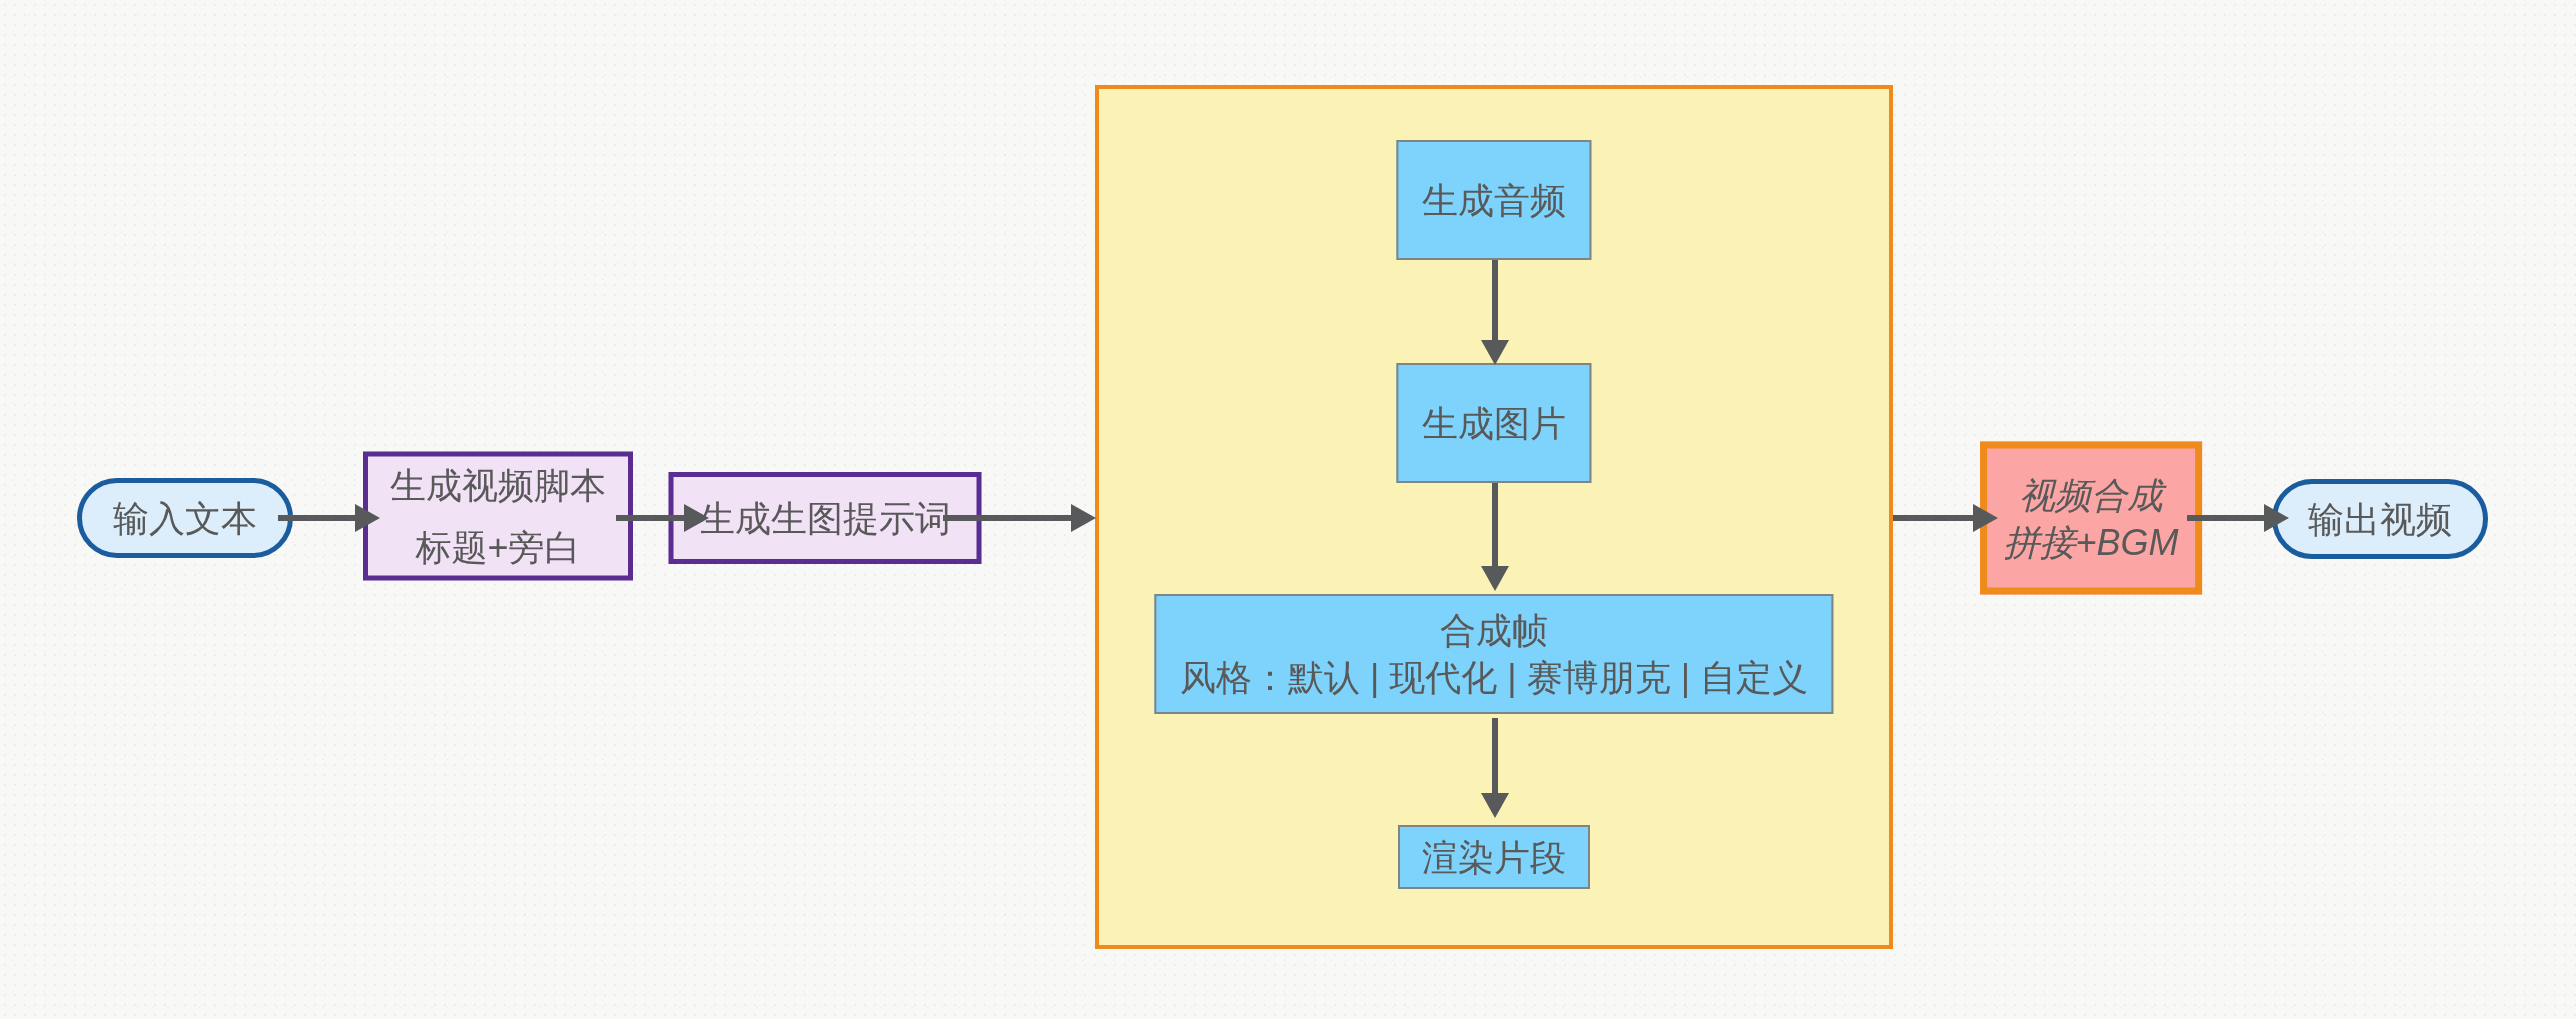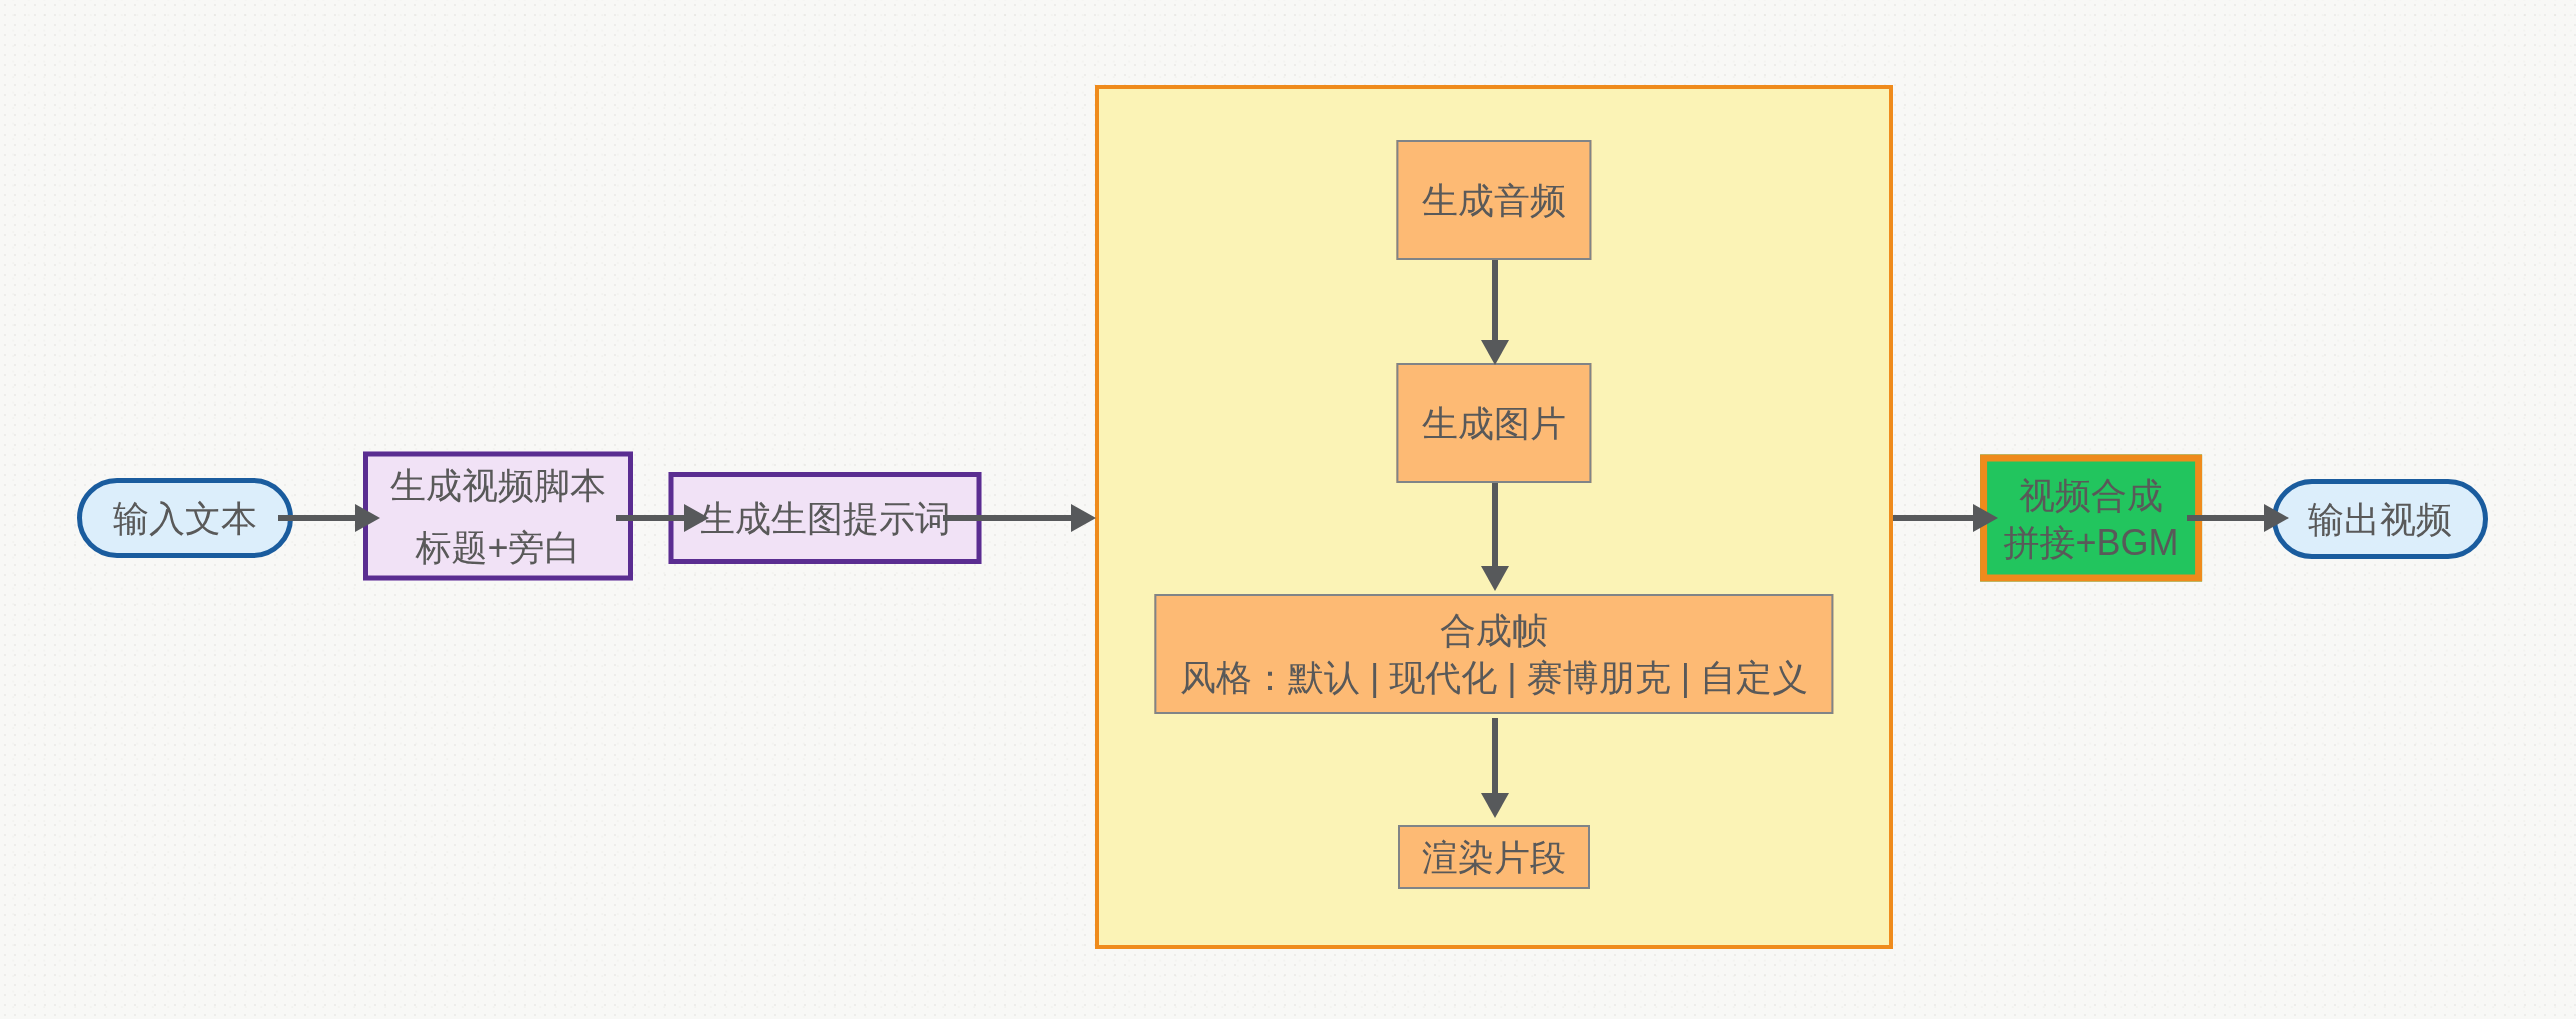"生成音频" .step { background: #fdba74 -> #7dd3fc }
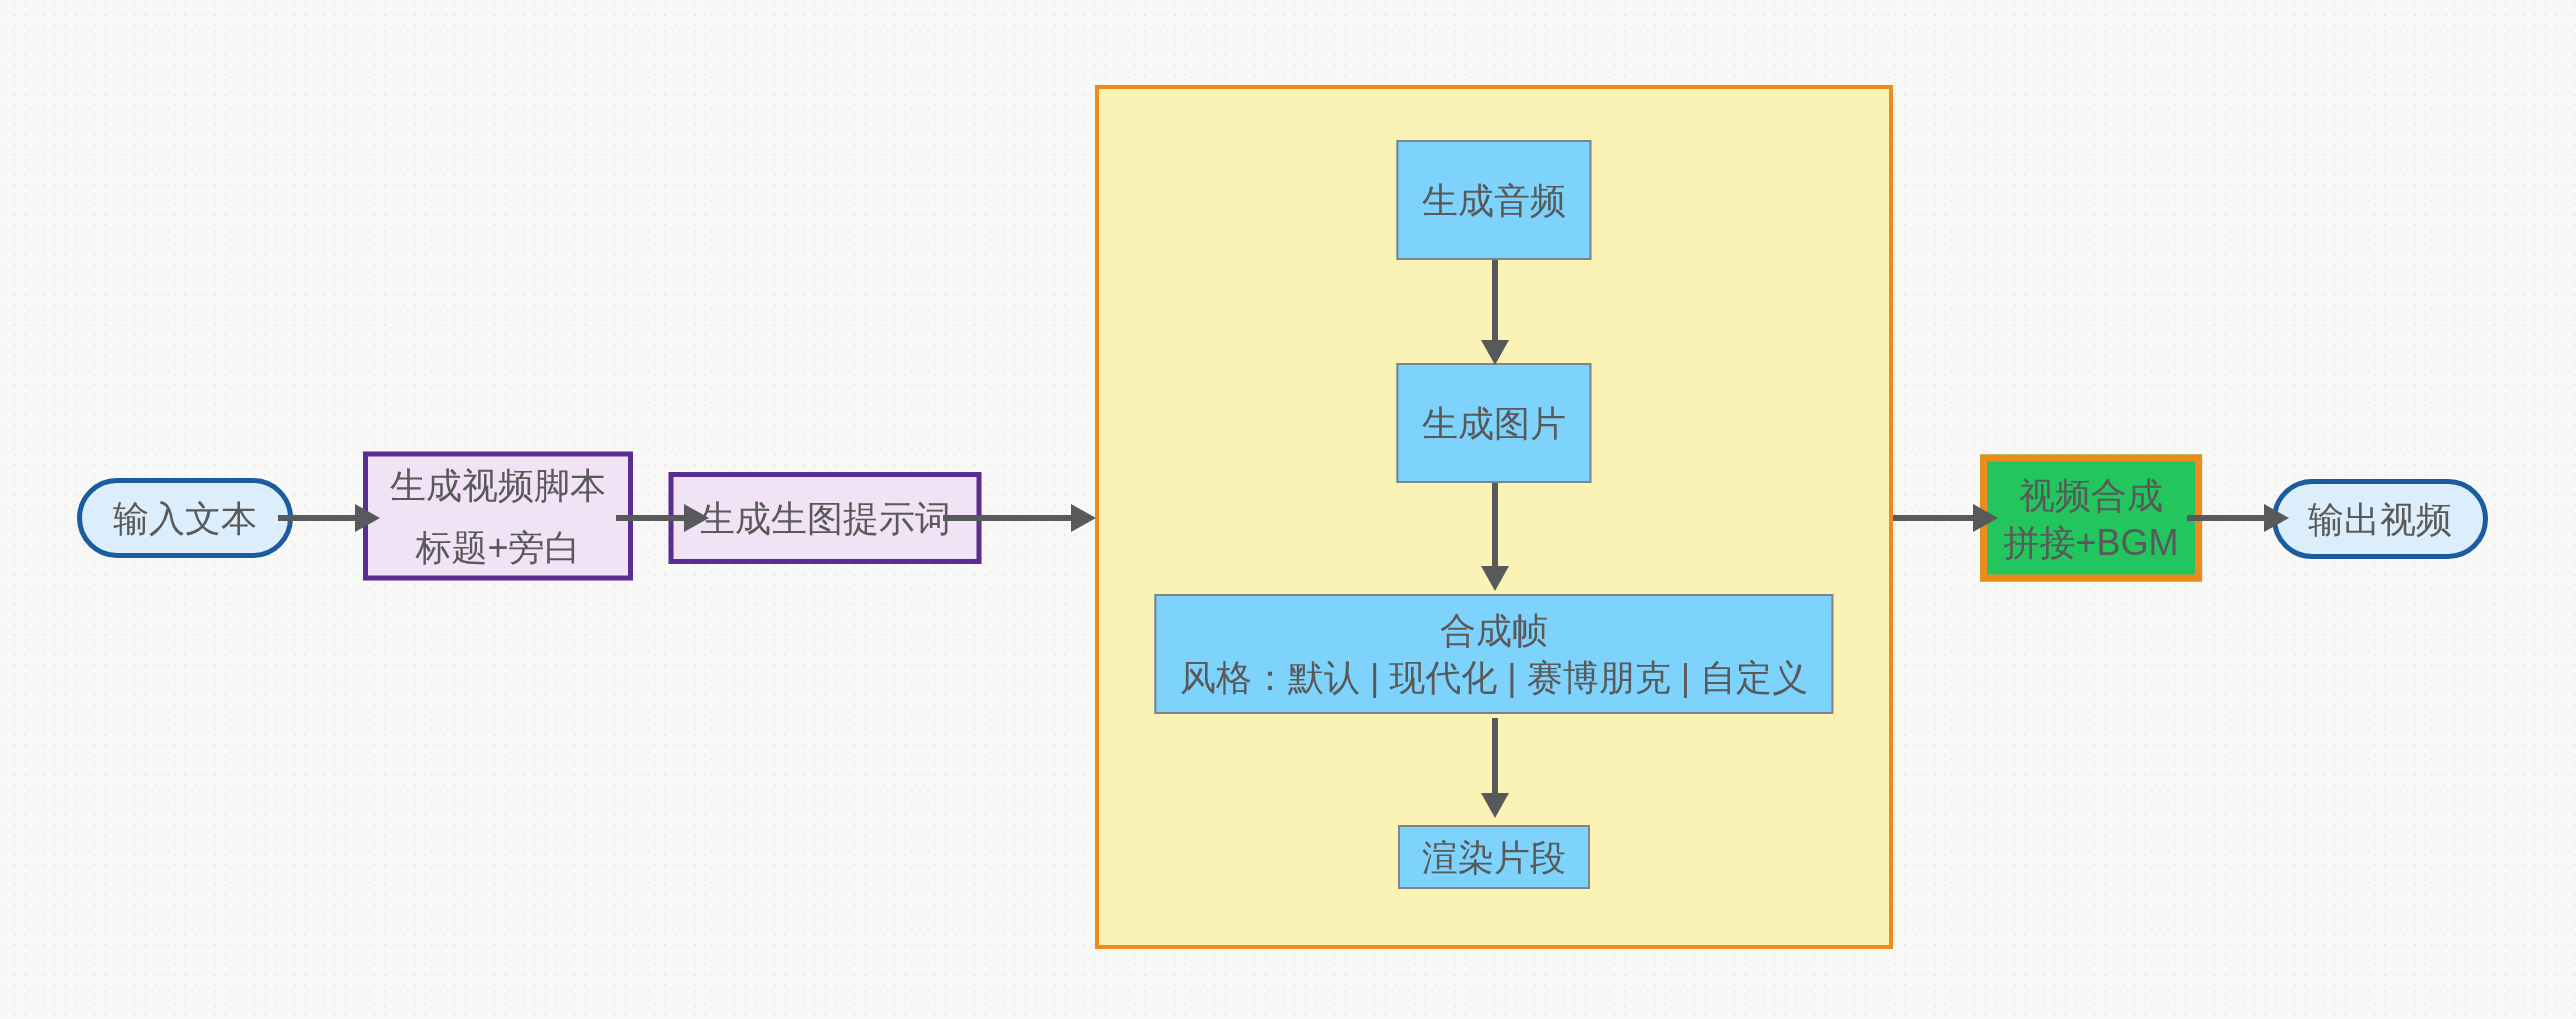"视频合成" .composer { background: #22c55e -> #fca5a5; font-style: none -> italic; height: 127px -> 153px }
